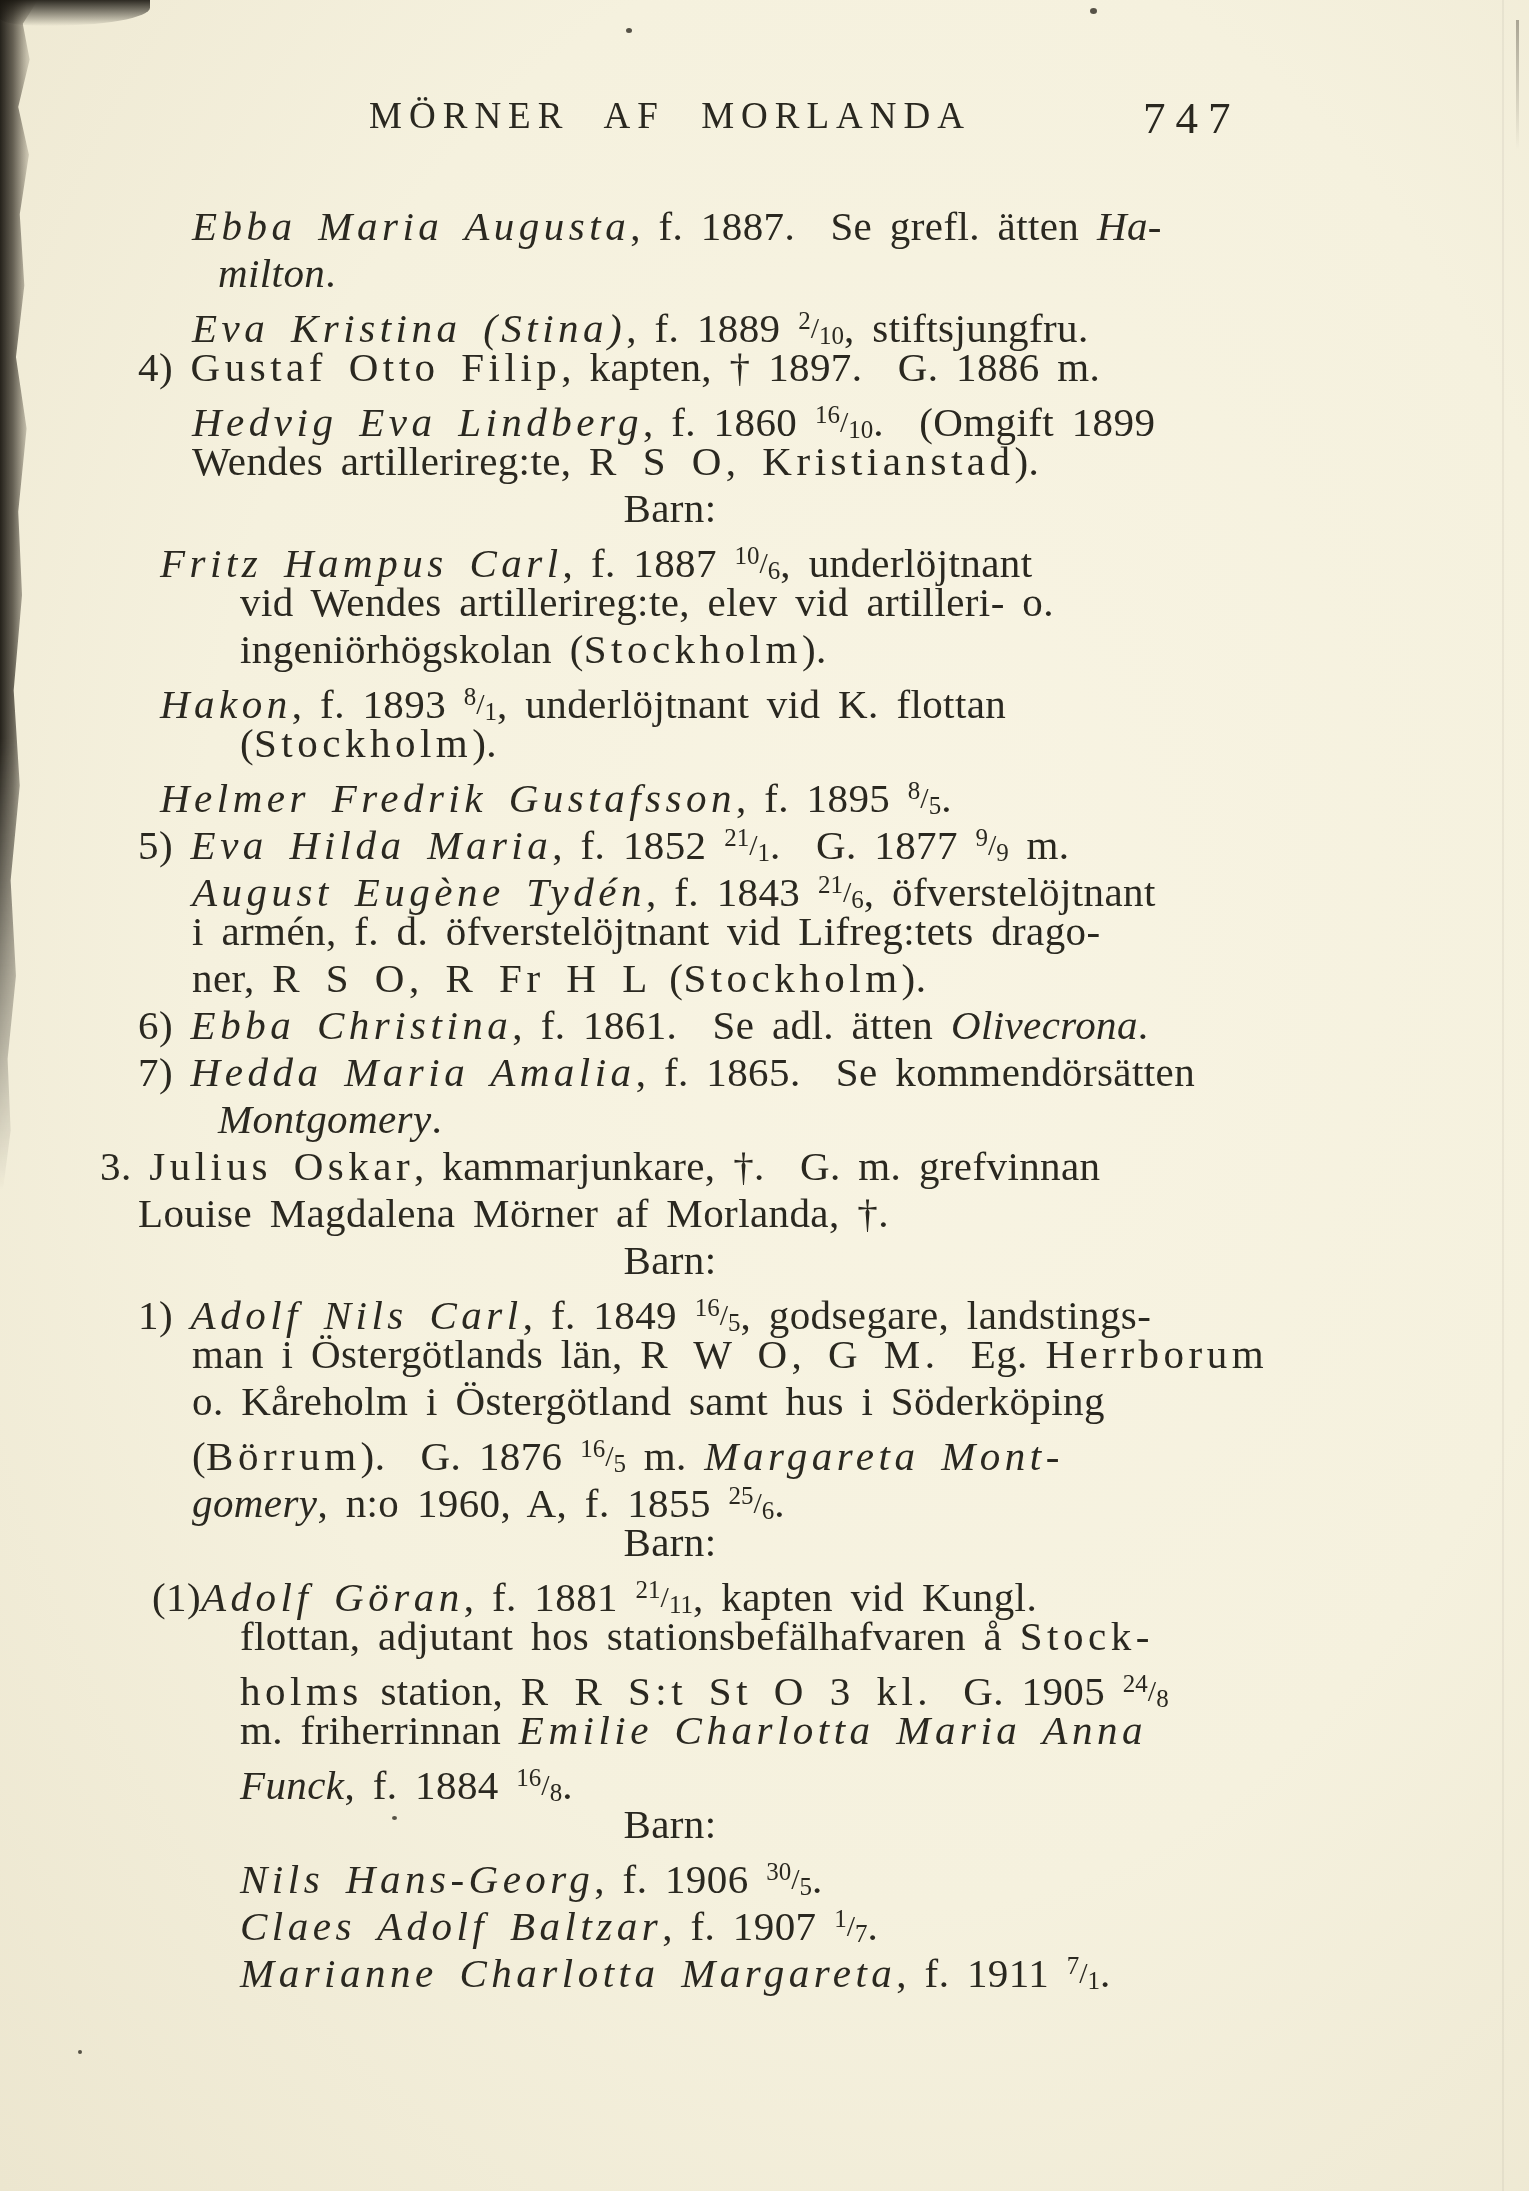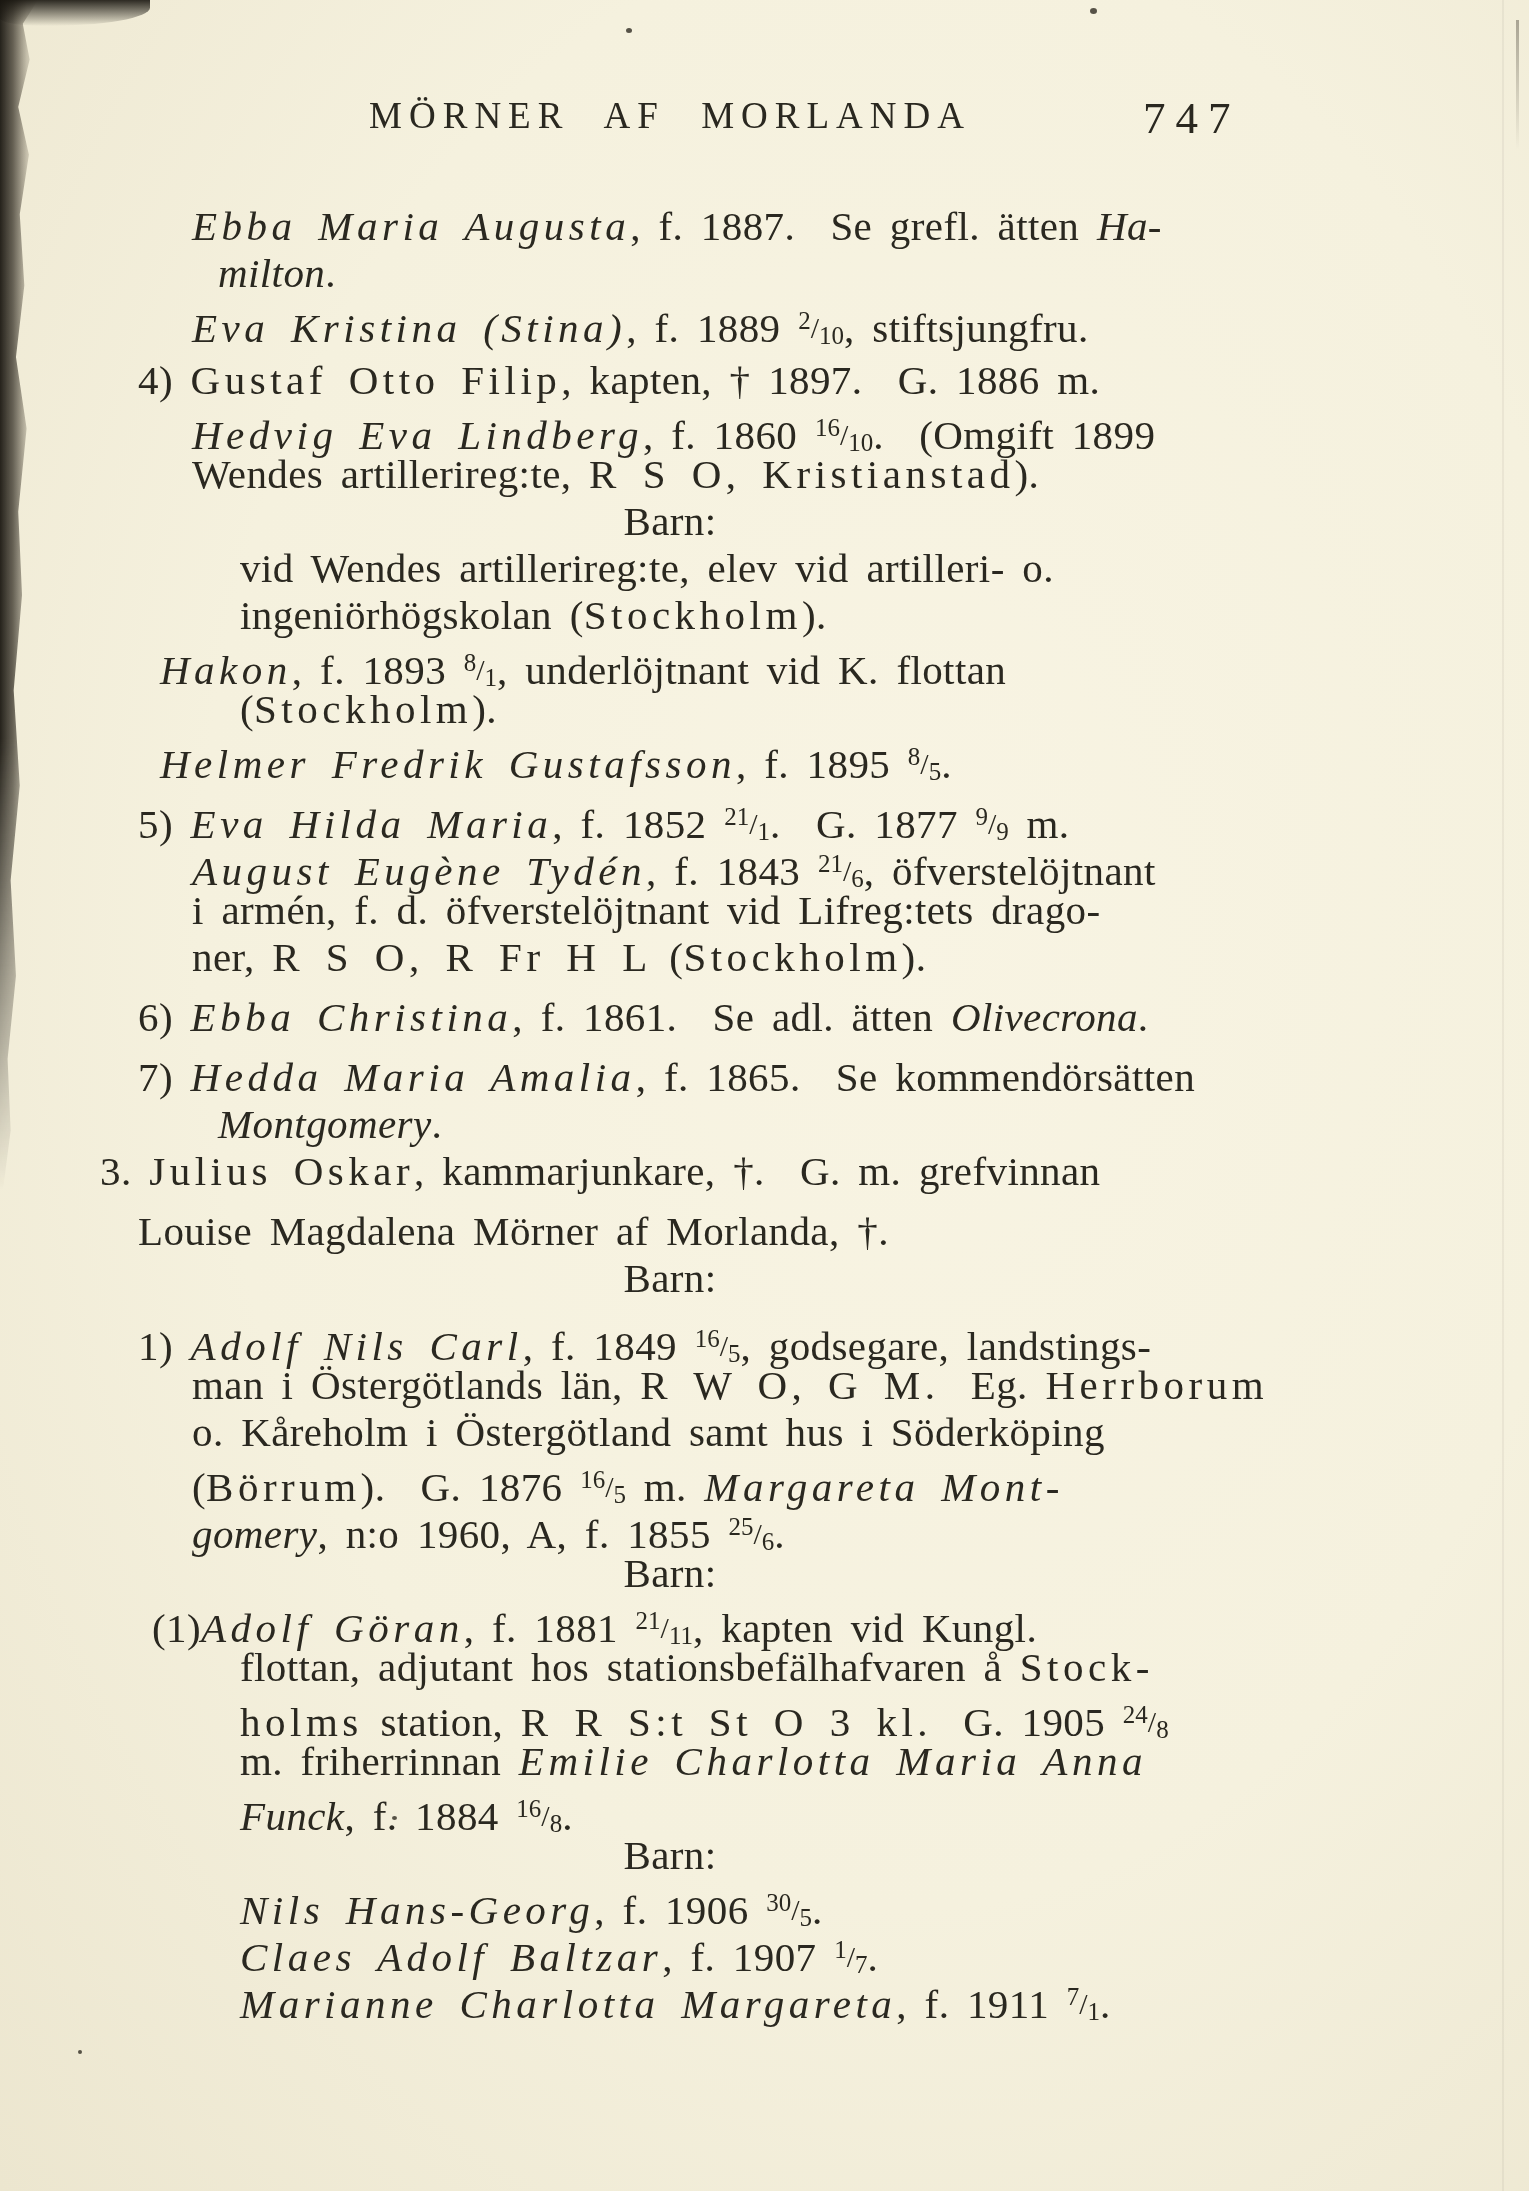"4) Gustaf Otto Filip, kapten," .L1 { margin-top: 13px -> none }
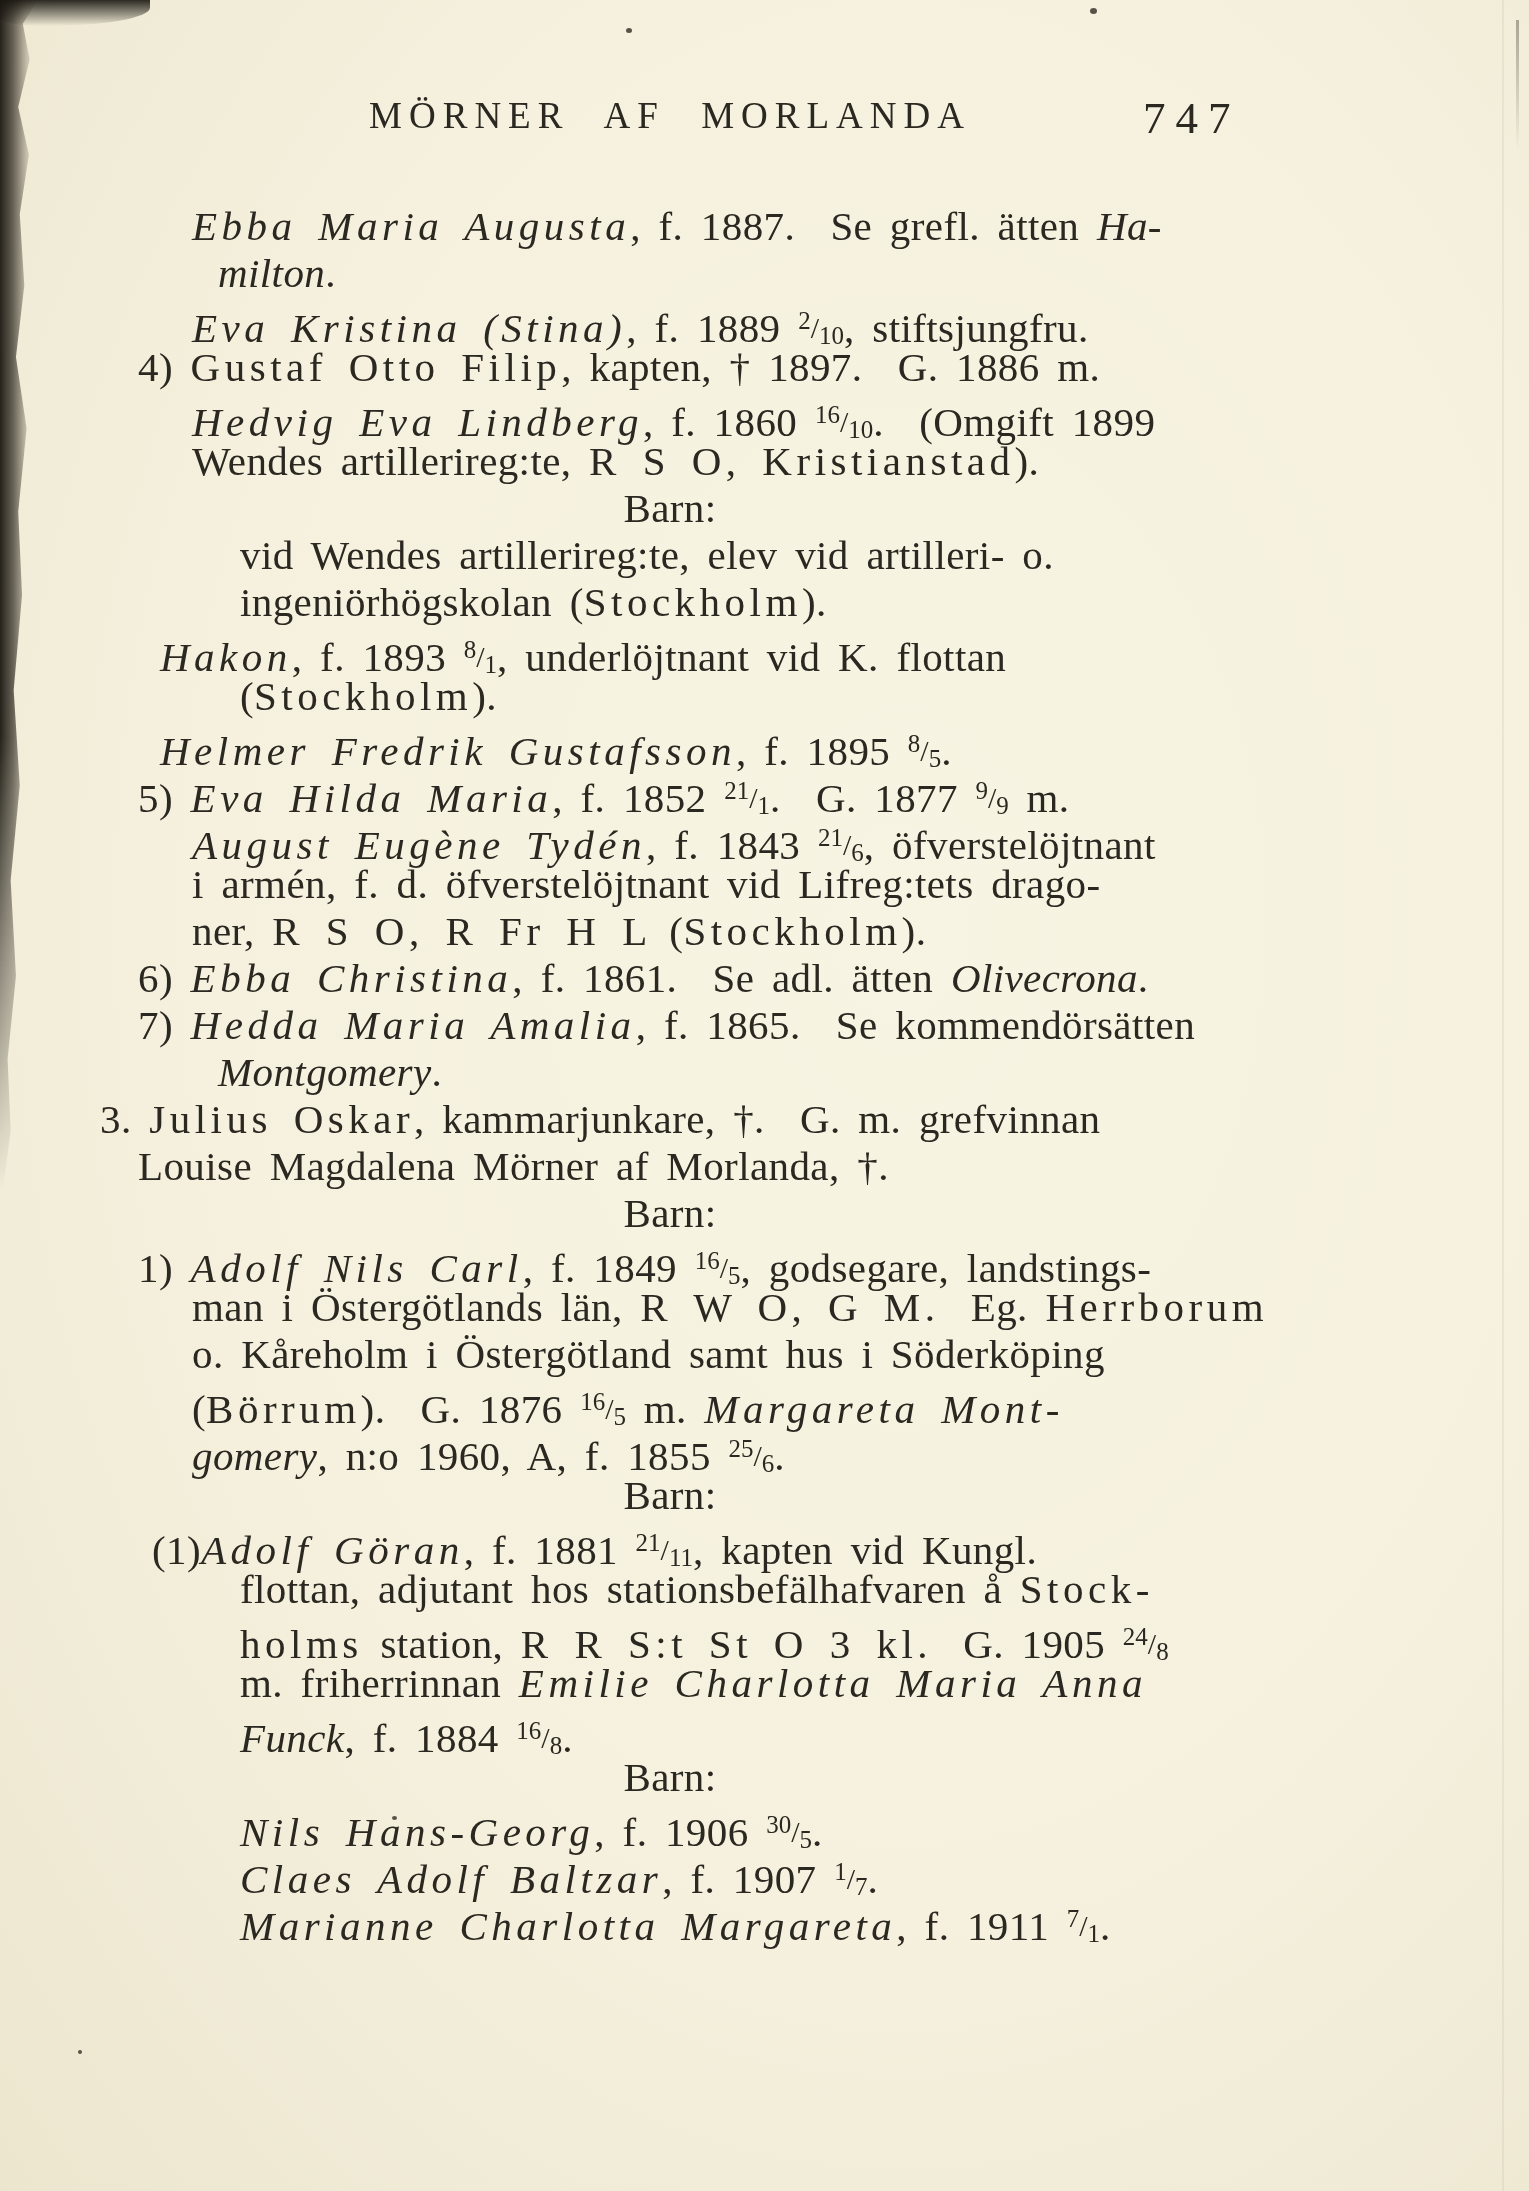"Fritz Hampus Carl, f. 1887" div.line { html: none -> <div><span>Fritz Hampus Carl</span><span>, f. 1887 </span><span><span>10</span><span>/</span><span>6</span></span><span>, underlöjtnant</span></div> }
